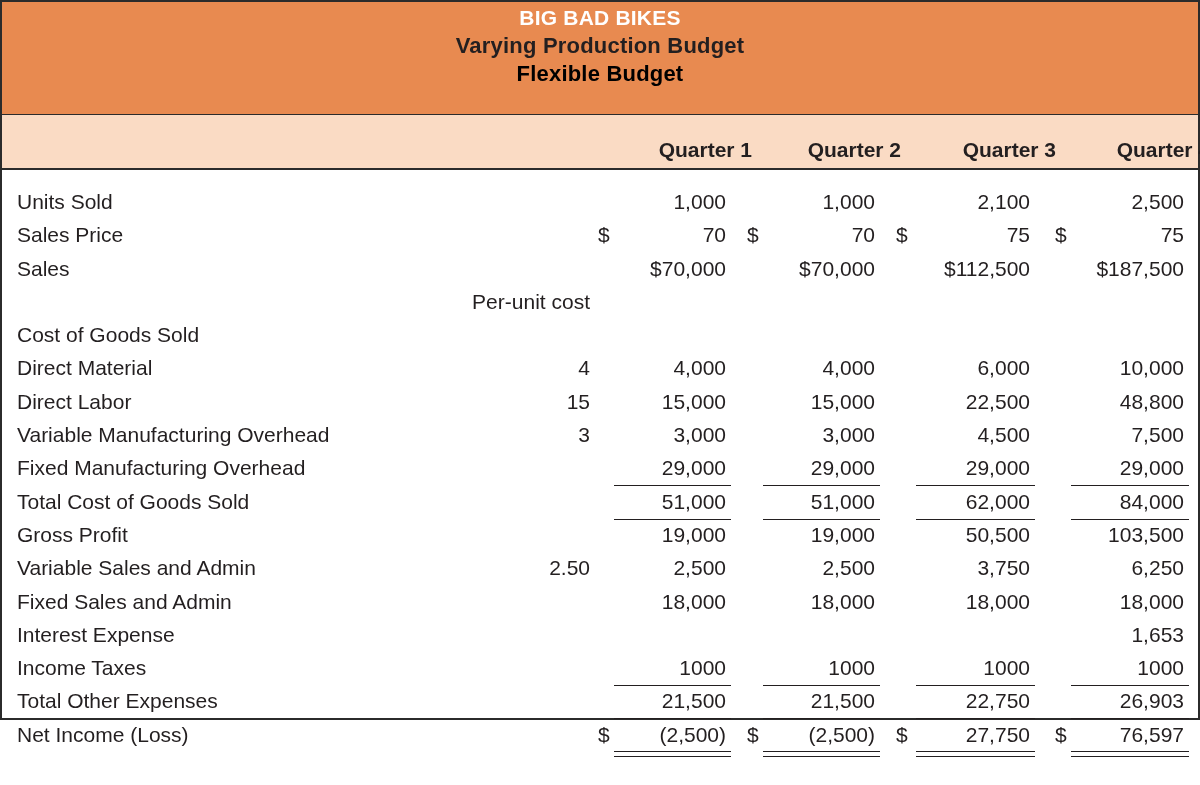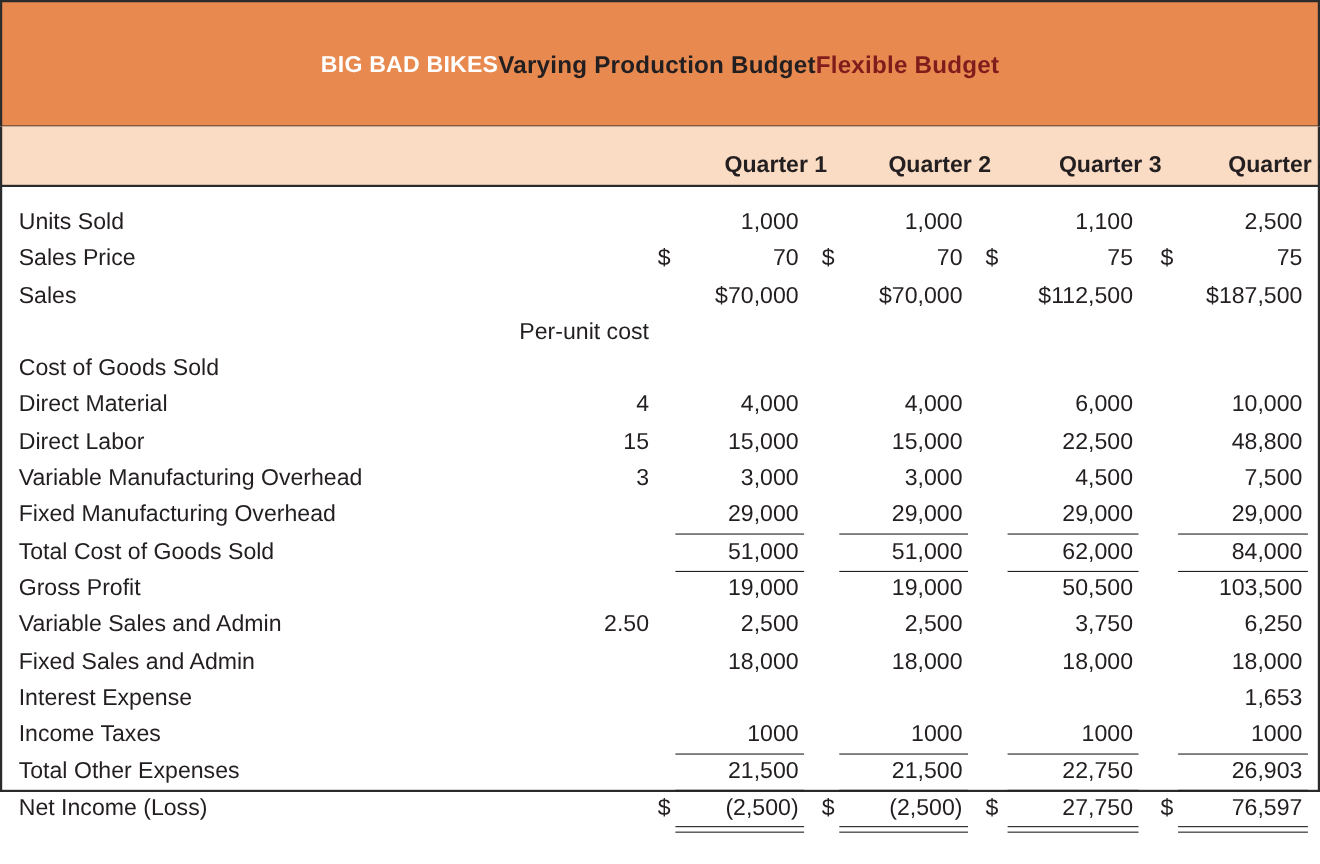"BIG BAD BIKES" .title-band { flex-direction: row -> column; justify-content: center -> flex-start }
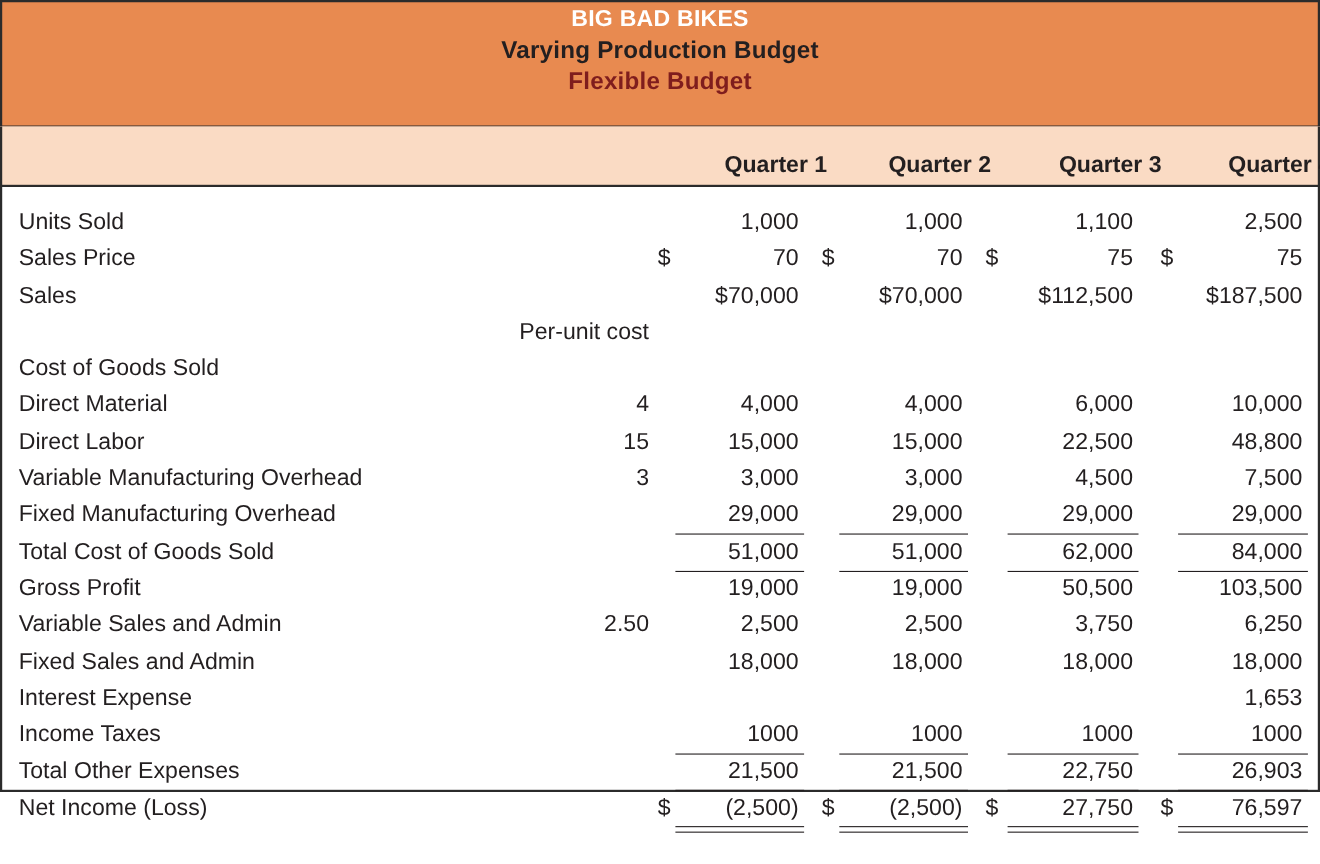"Flexible Budget" .title-line.l3 { color: #7f1d1d -> #000000 }
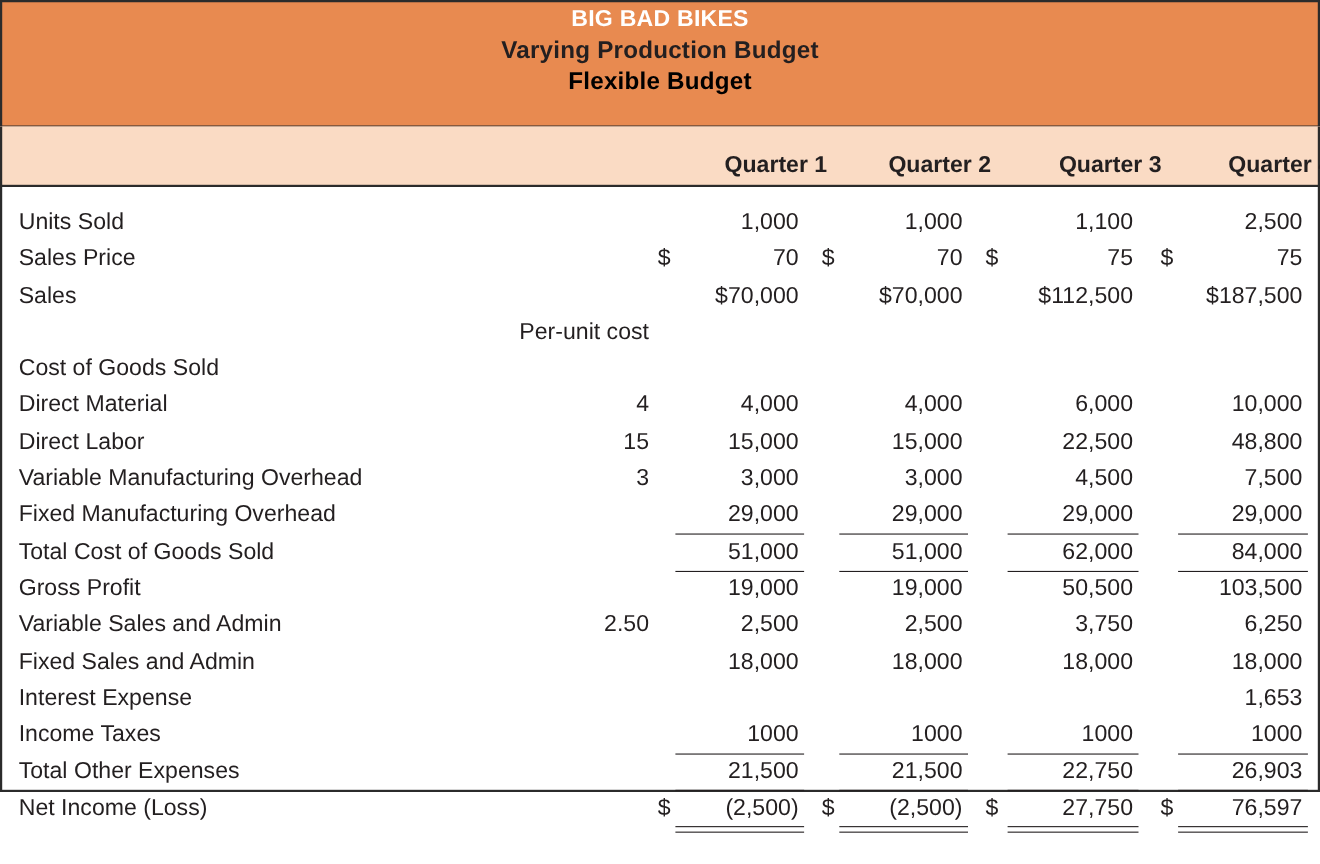"1,100" div.c-q { text: 1,100 -> 2,100 }
